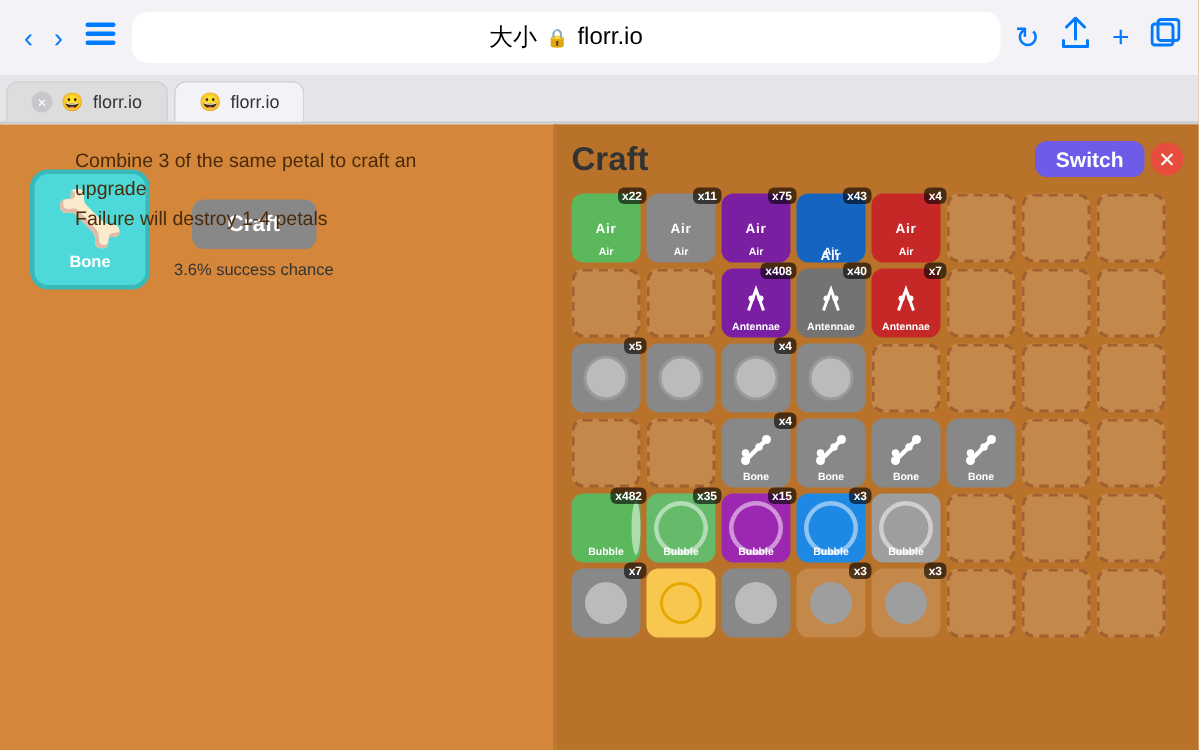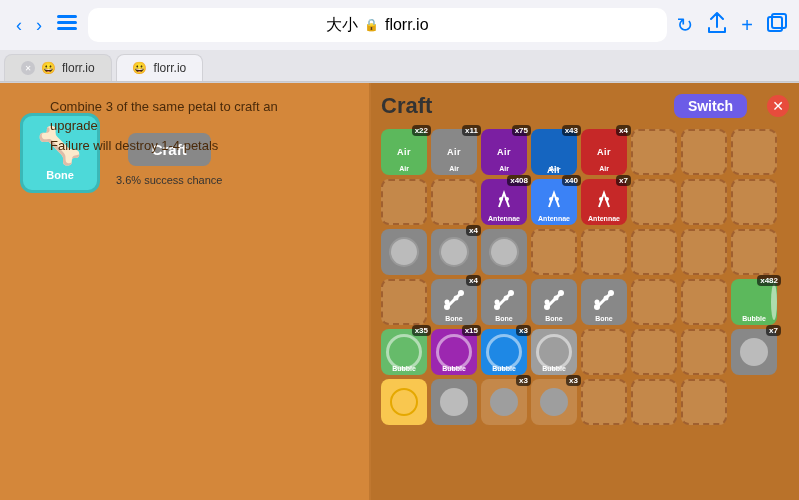"Switch" .craft-header-actions { gap: 20px -> 4px }
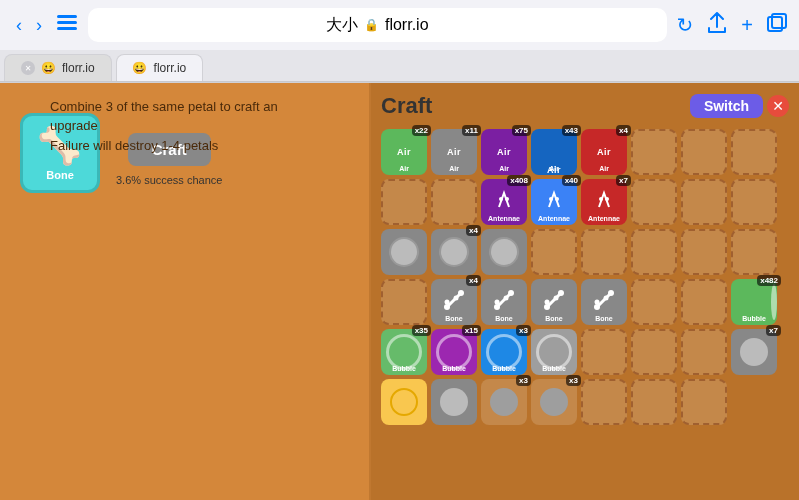"x40" div.petal-cell { background: #3b82f6 -> #737373 }
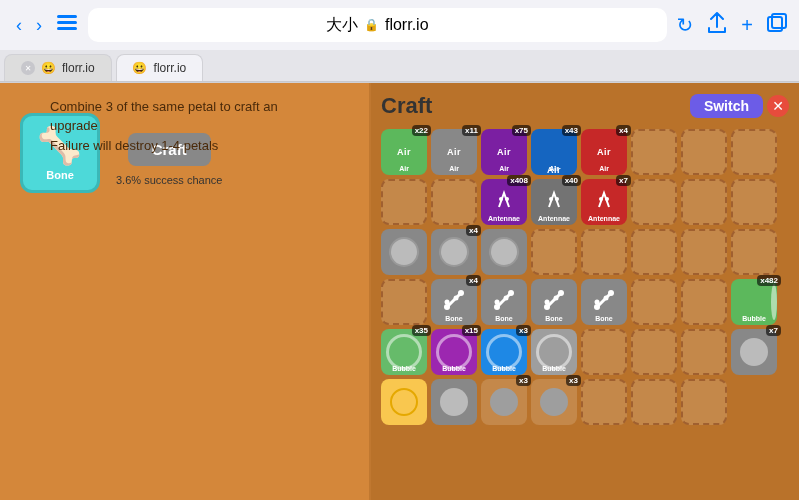"x5" div.petal-cell { html: none -> <div> <span>x5</span> <div></div> </div> }
